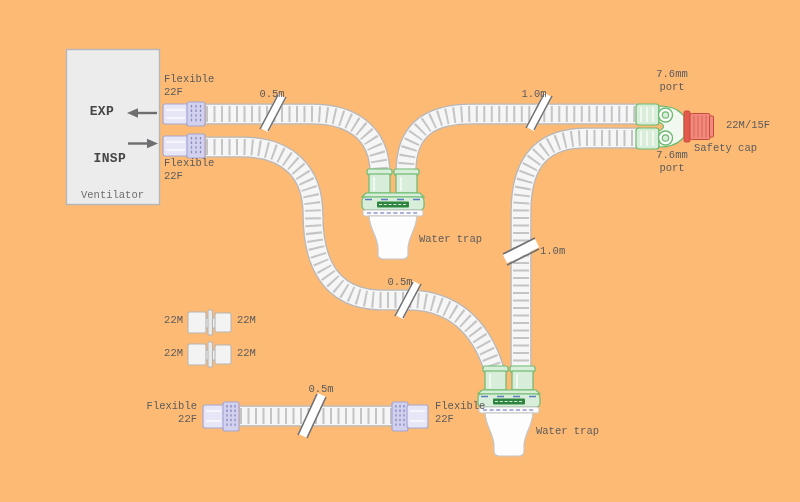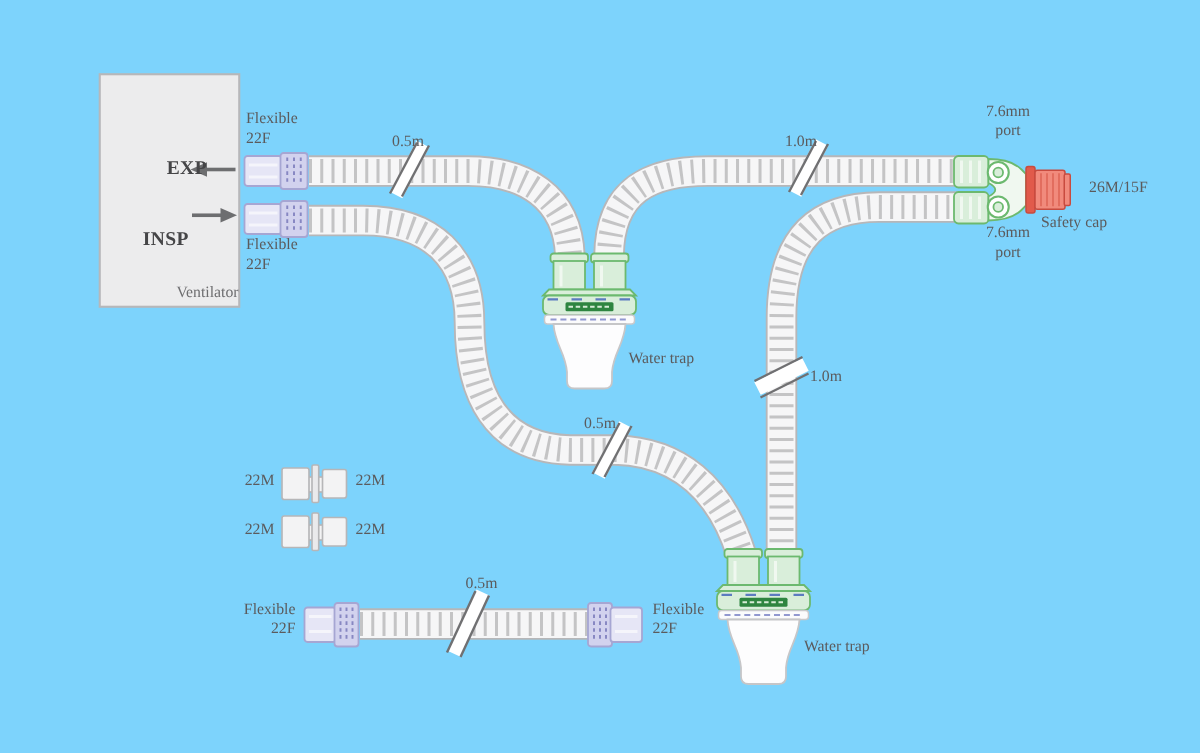"Flexible" .stage { background: #7dd3fc -> #fdba74; font-family: Liberation Serif, serif -> Liberation Mono, monospace }
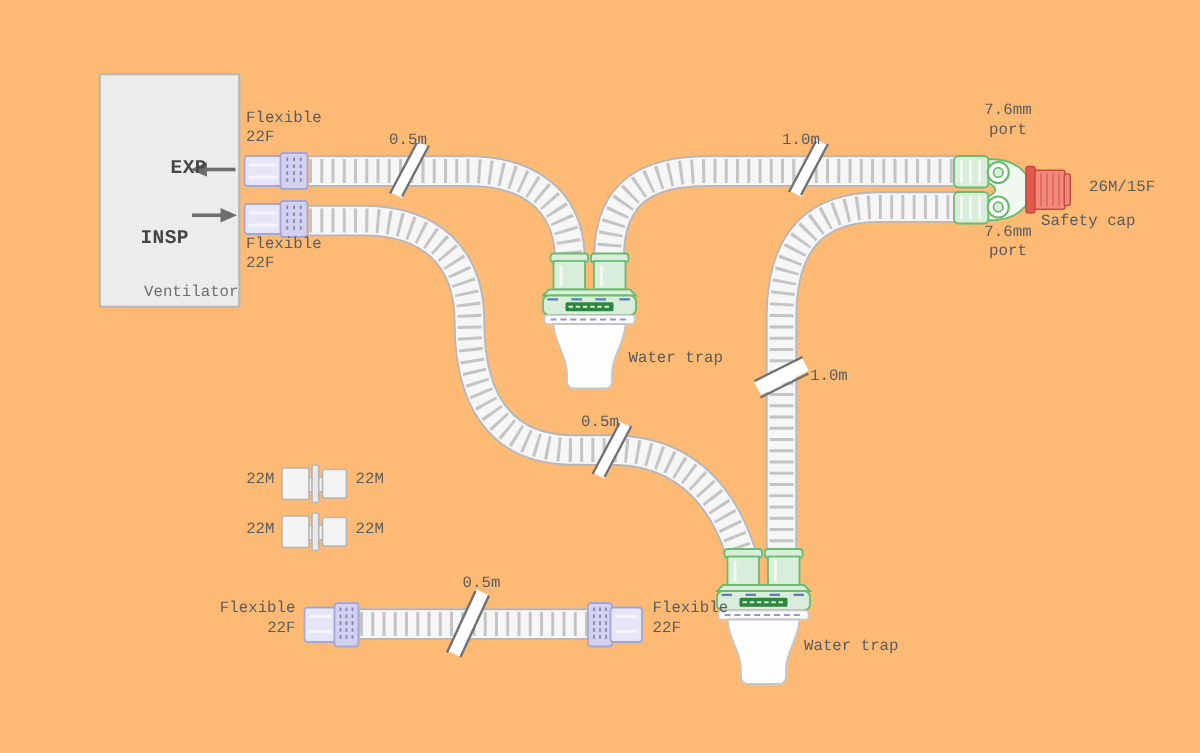"EXP" div.lbl { left: 104px -> 80px }
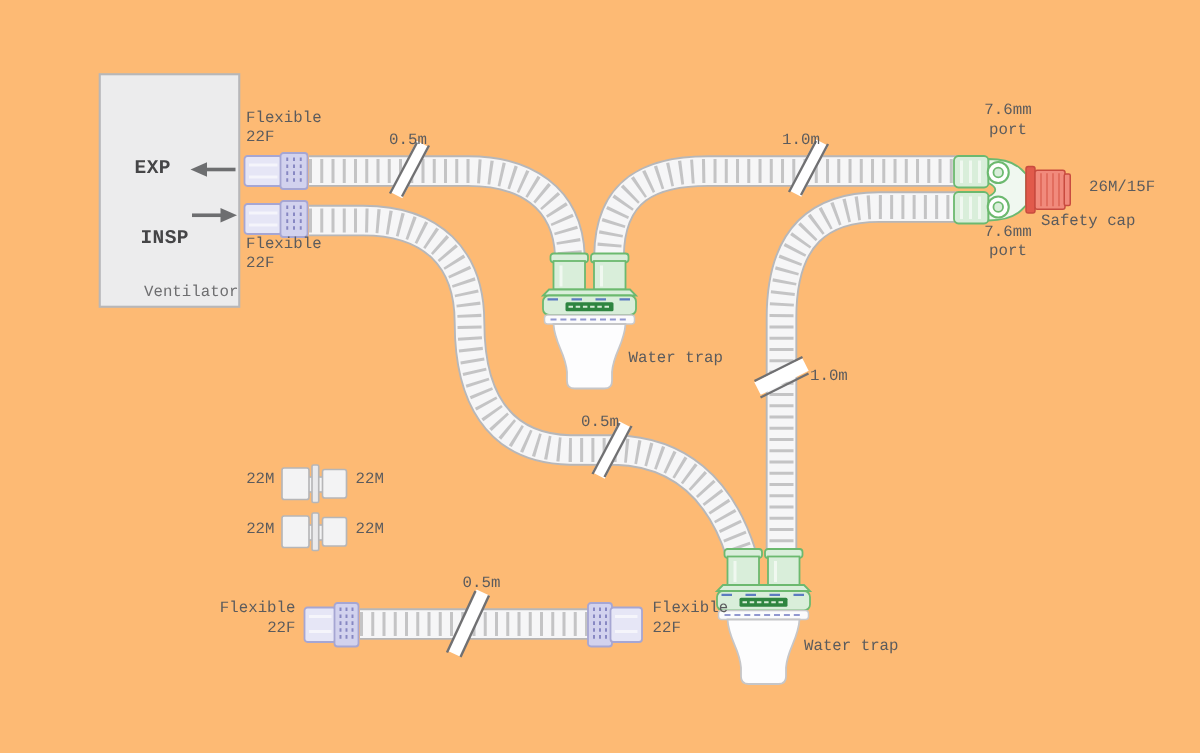"26M/15F" div.lbl { text: 26M/15F -> 22M/15F }
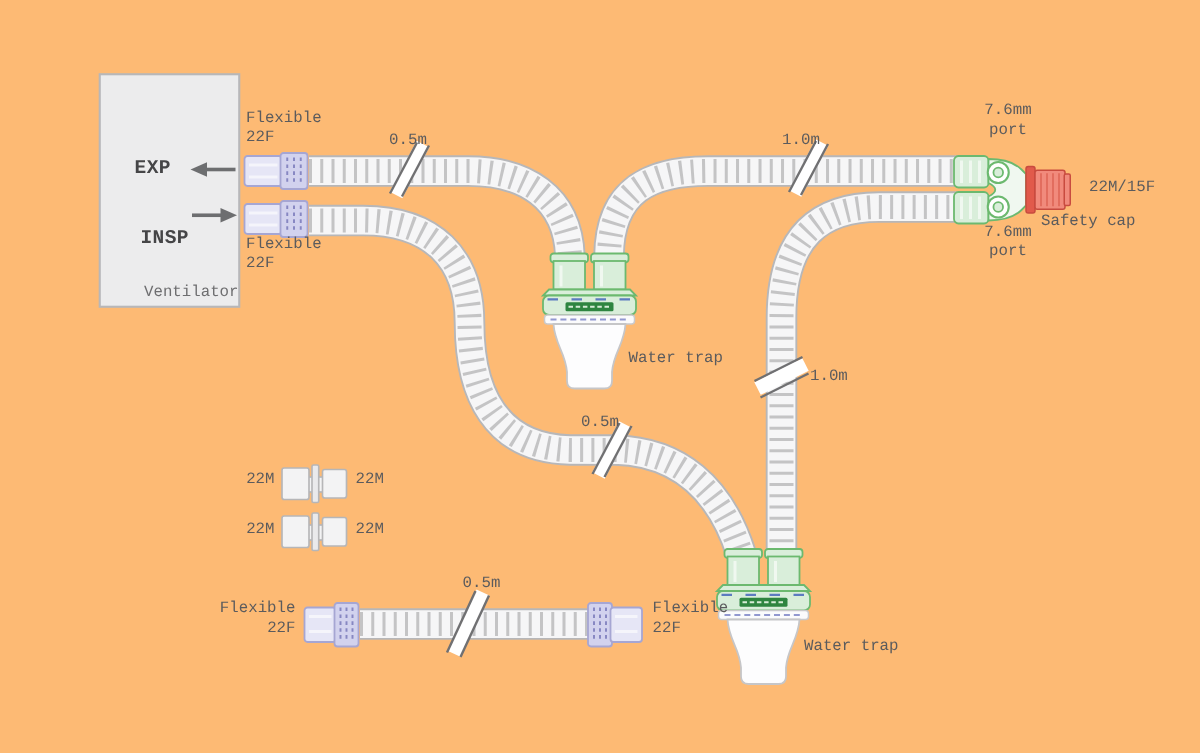"Ventilator" div.lbl { text-align: right -> none }
